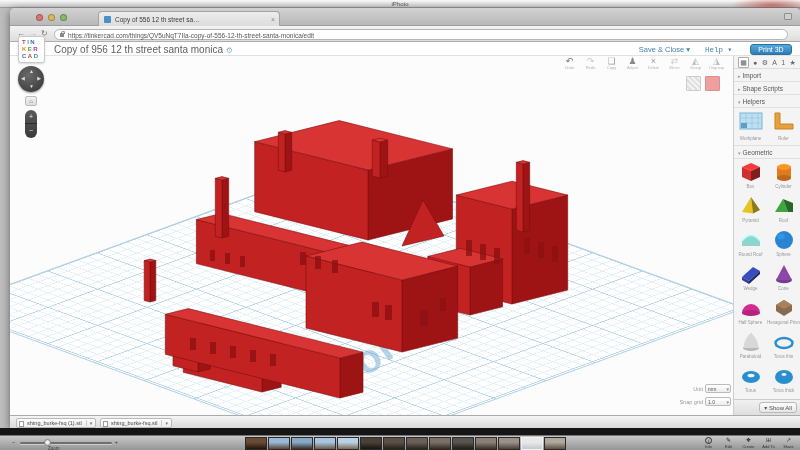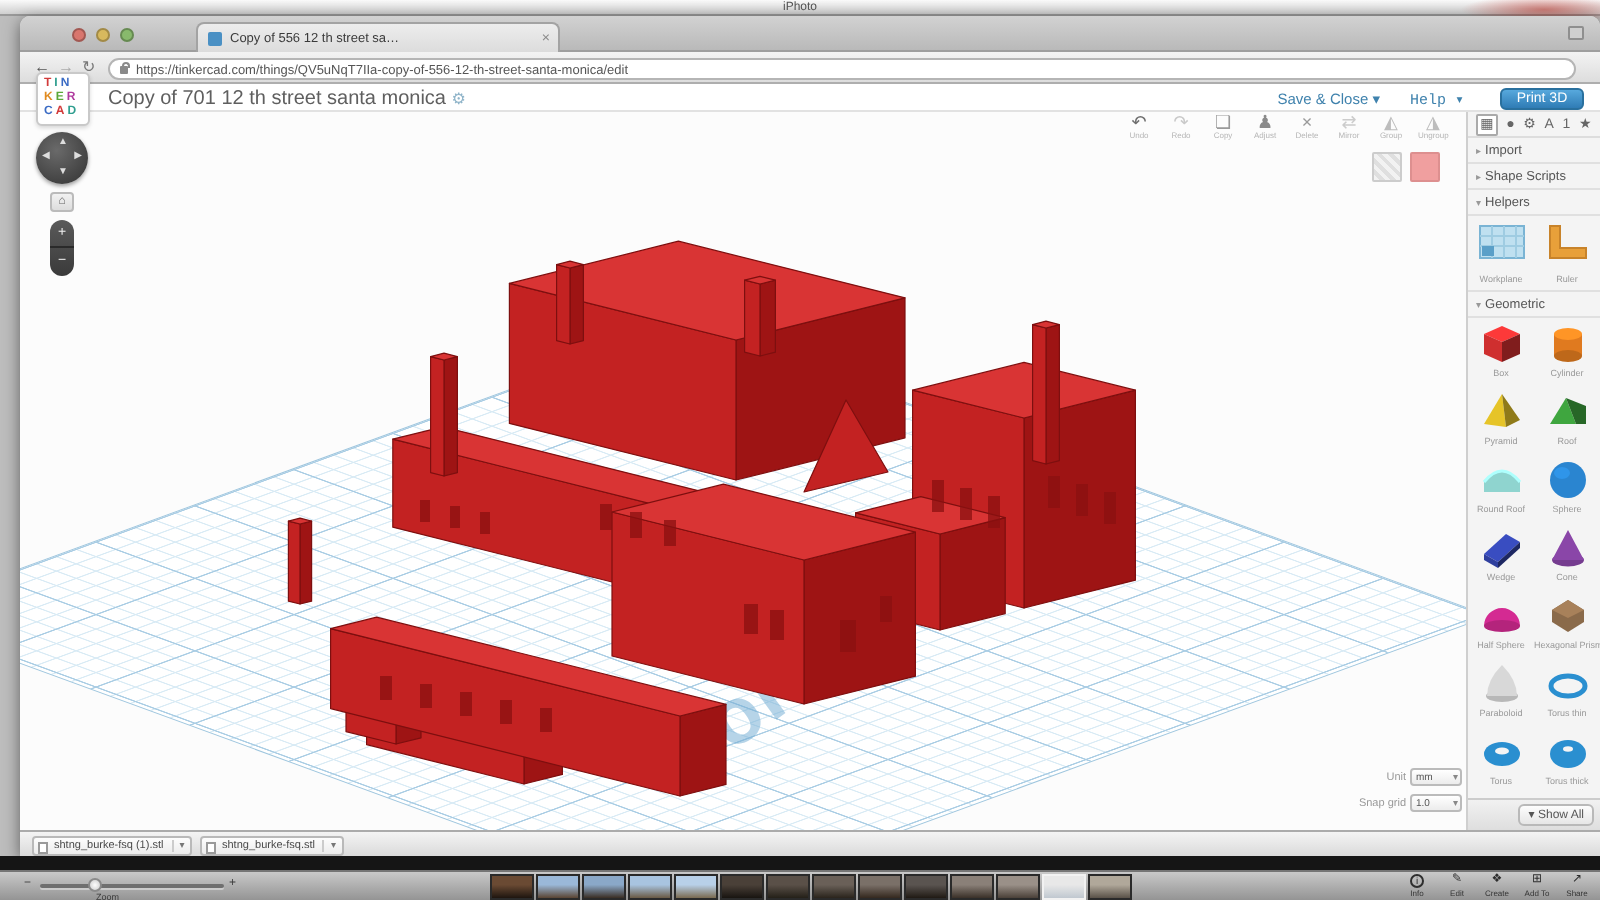"Copy of 701 12 th" span { text: 701 -> 956 }
